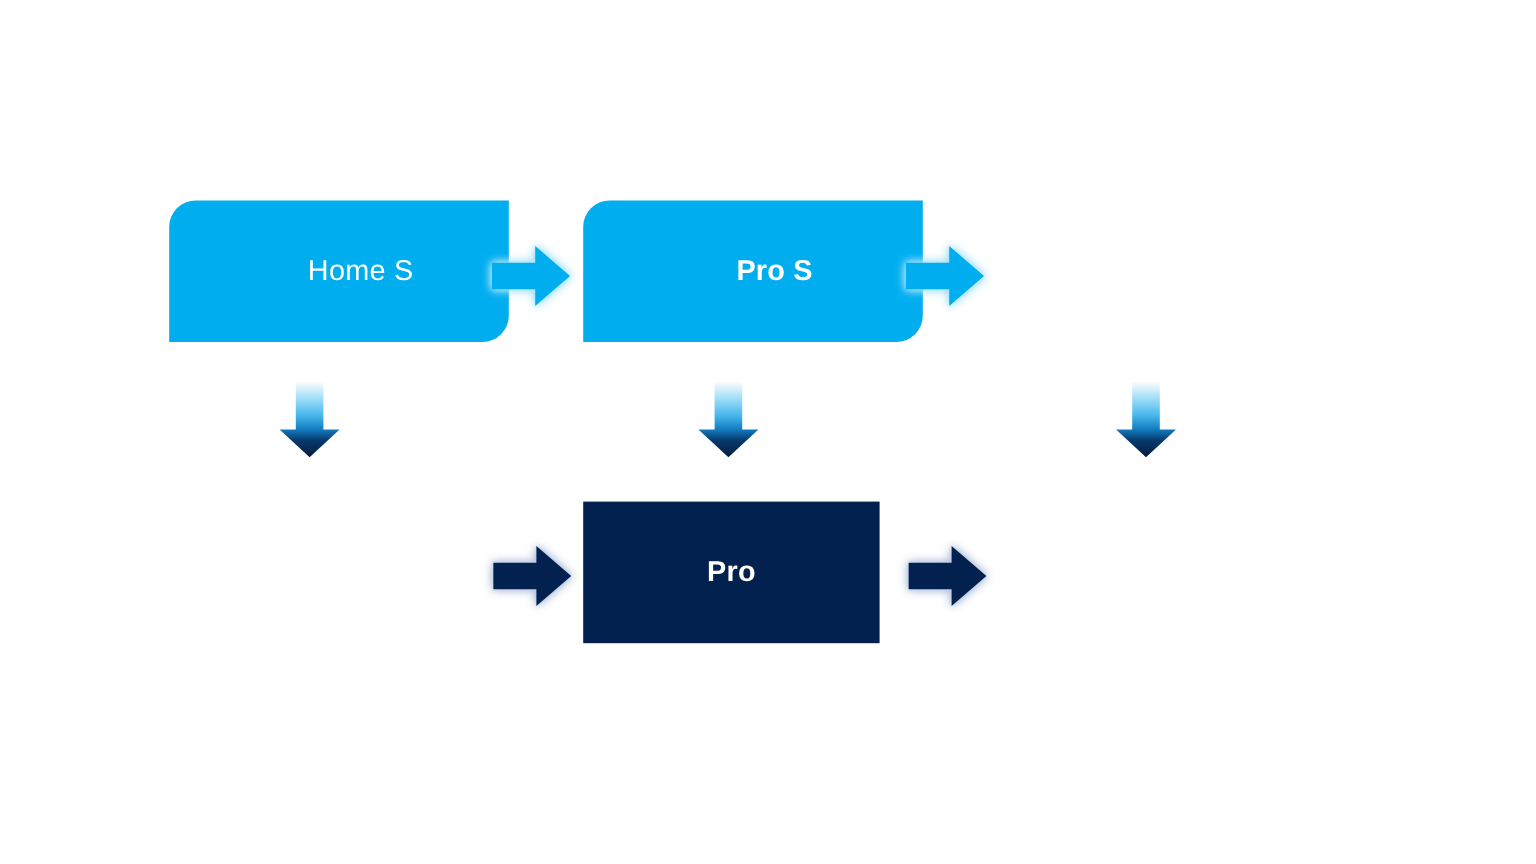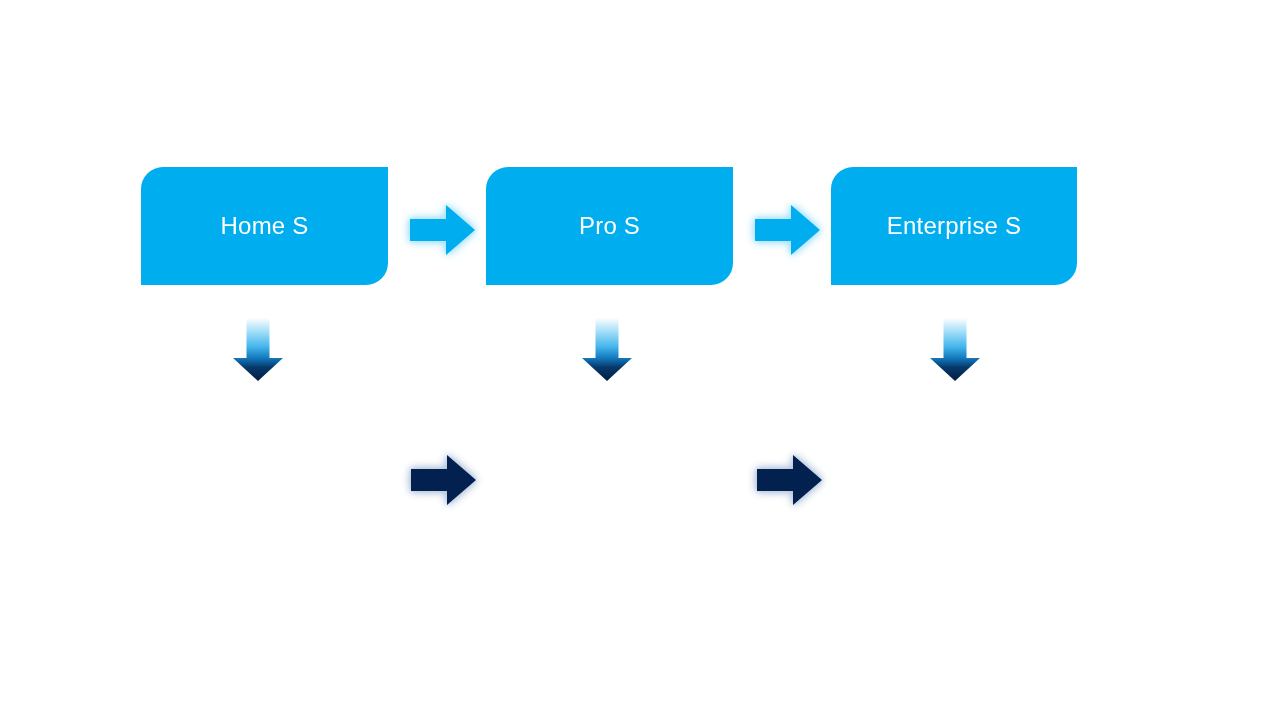"Home S" .node-top { padding-left: none -> 36px }
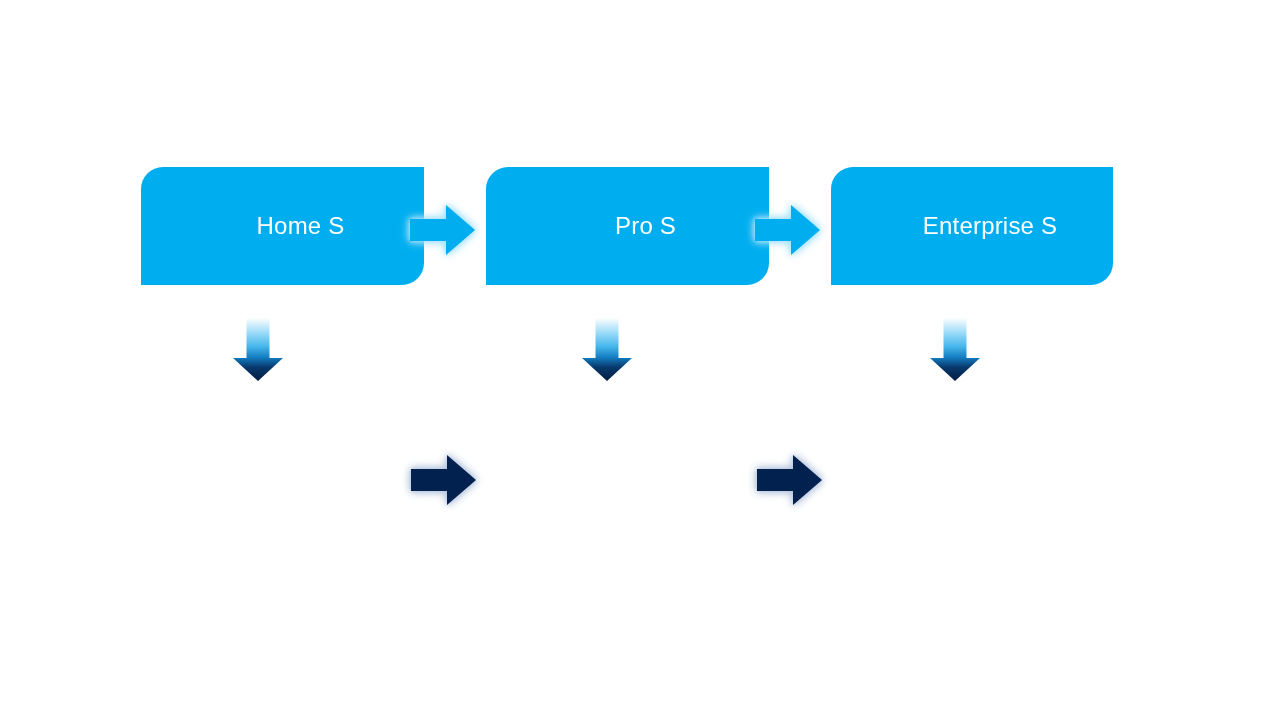"Pro S" .col2 { font-weight: none -> bold }
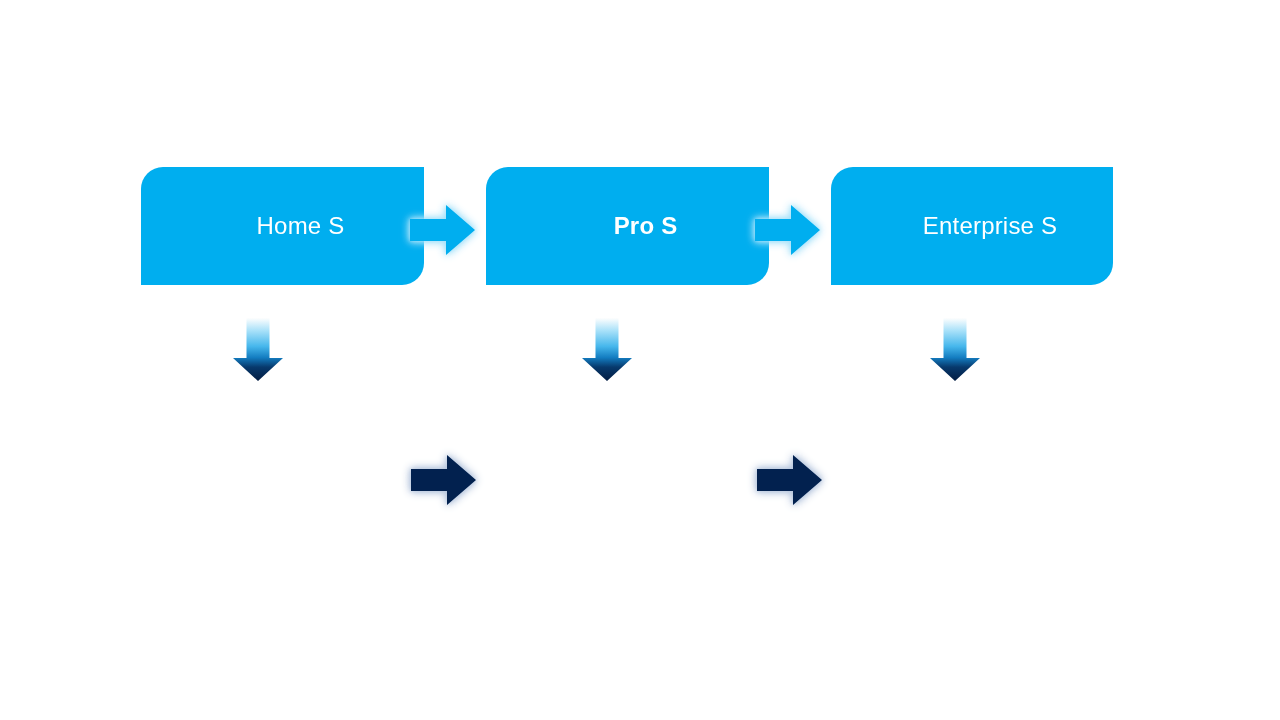"Enterprise S" div.node { html: <div> <span>Enterprise S</span> </div> -> none }
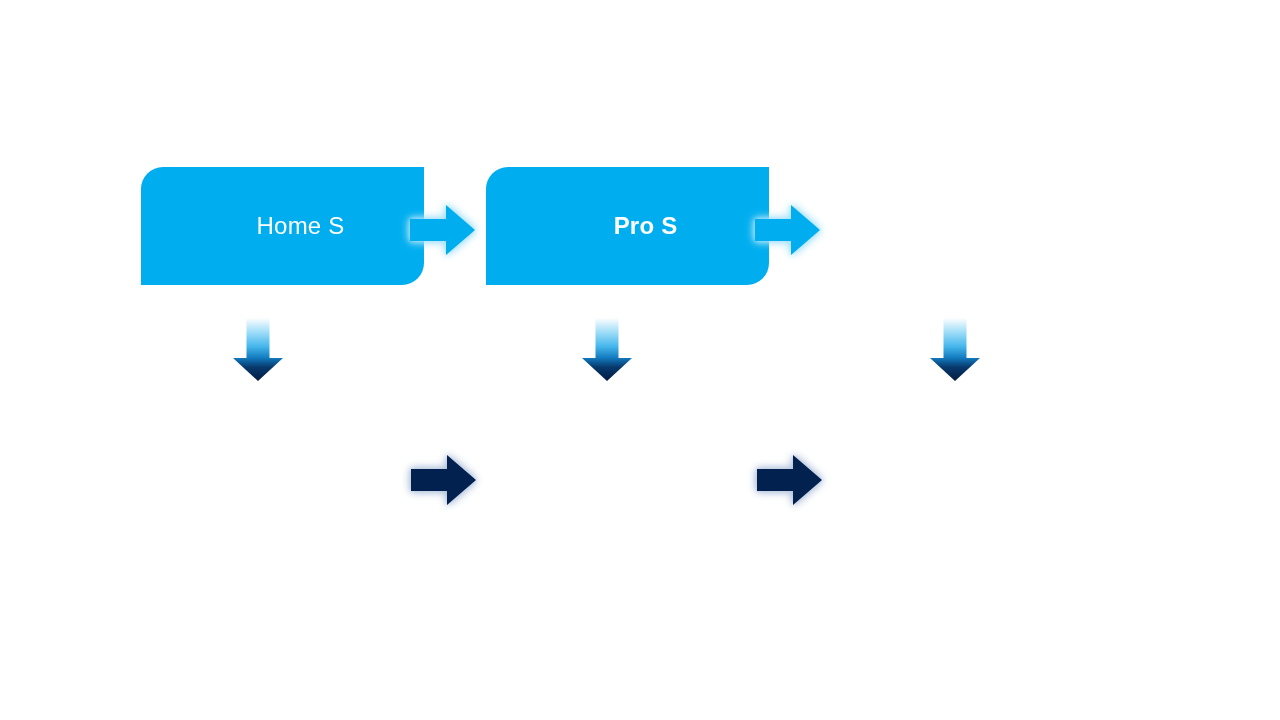"Pro" div.node { html: none -> <div> <span>Pro</span> </div> }
